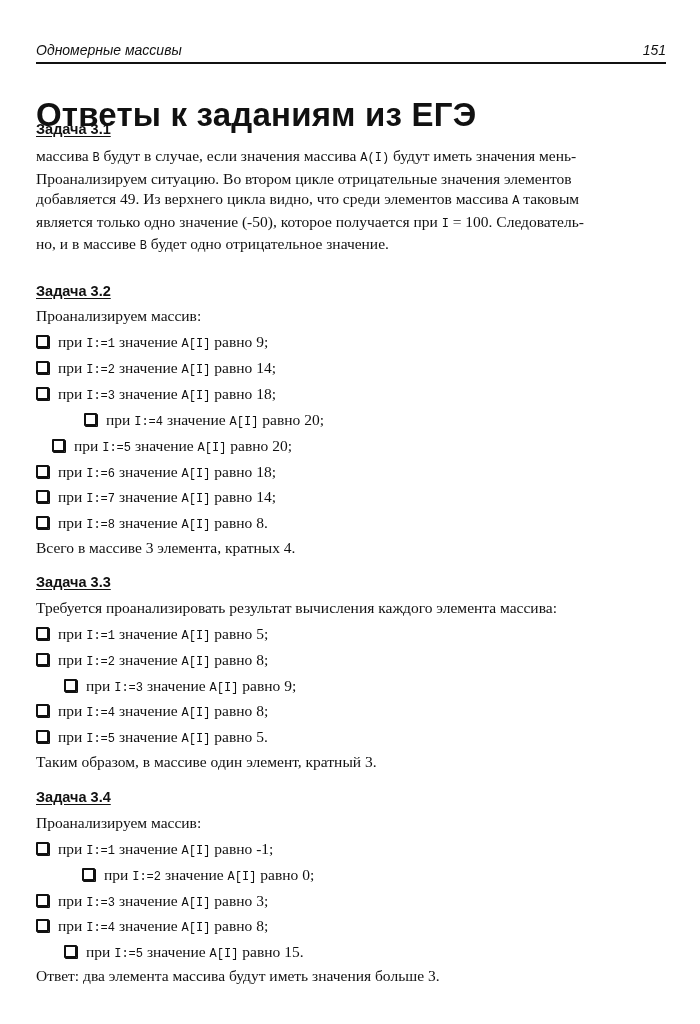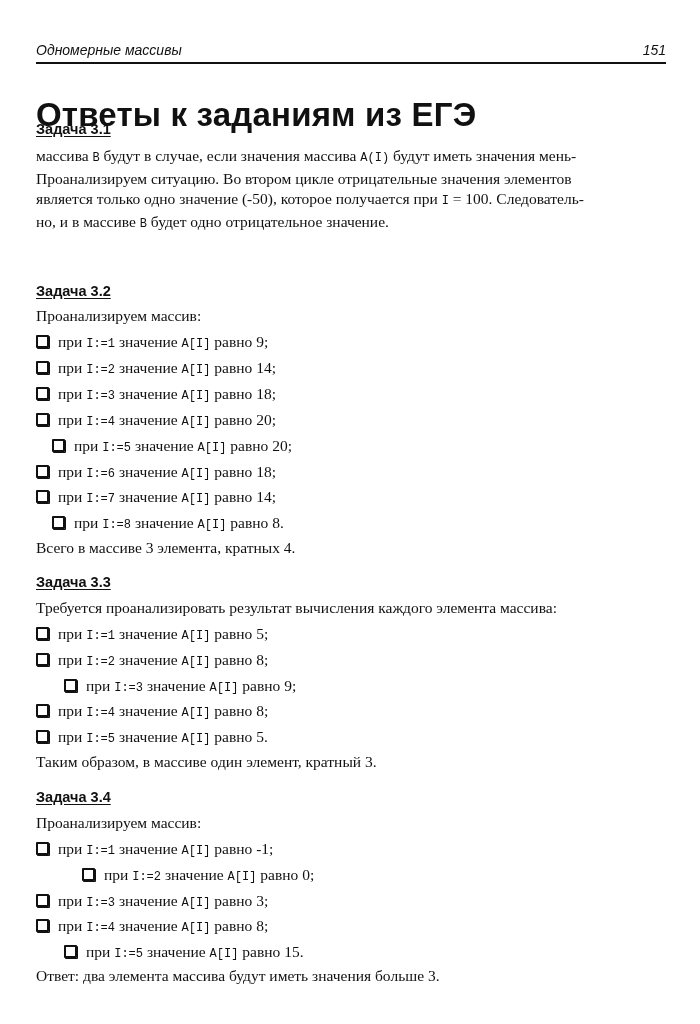"добавляется 49. Из верхнего цикла" div { html: none -> <div><span>добавляется 49. Из верхнего цикла видно, что среди элементов массива </span><span>A</span><span> таковым</span></div> }
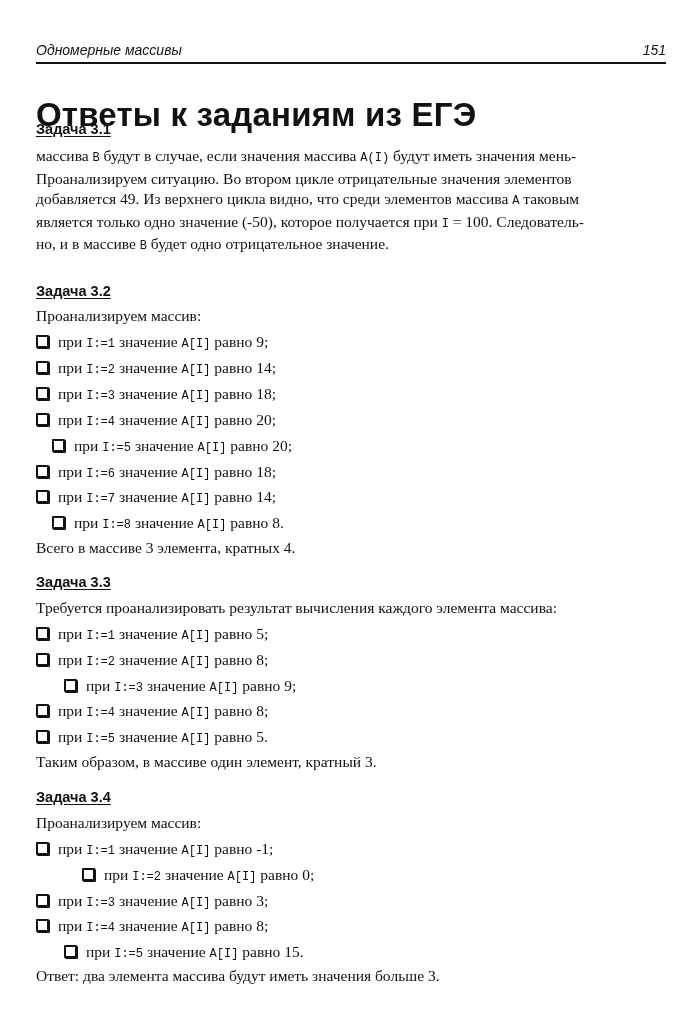"при I:=4 значение A[I] равно 20;" div.line { margin-left: none -> 48px }
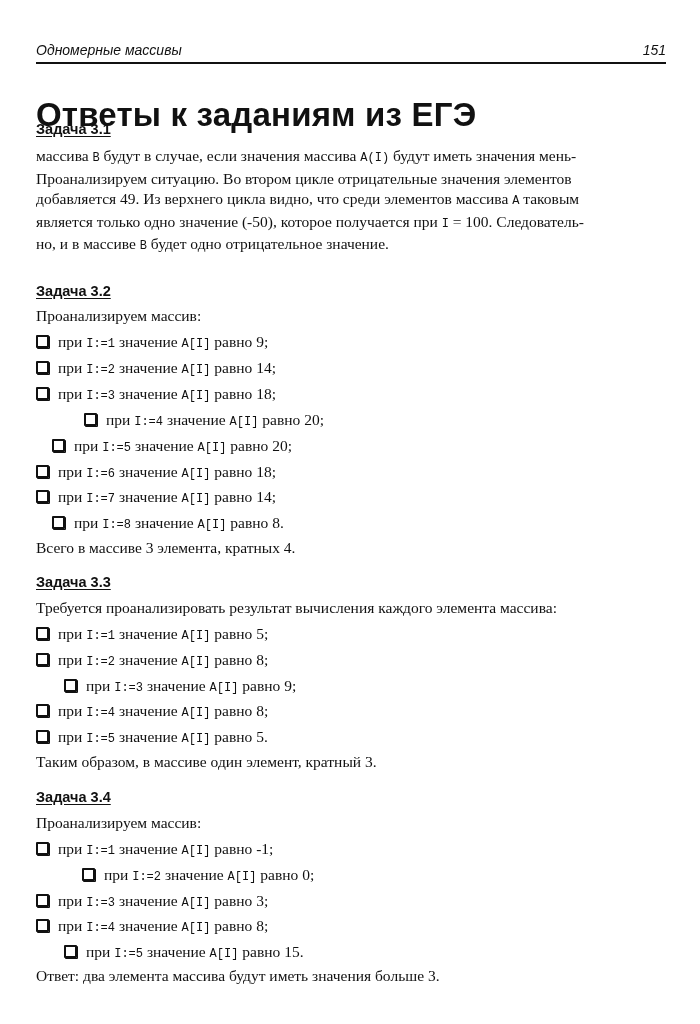"при I:=8 значение A[I] равно" div.line { margin-left: 16px -> none }
